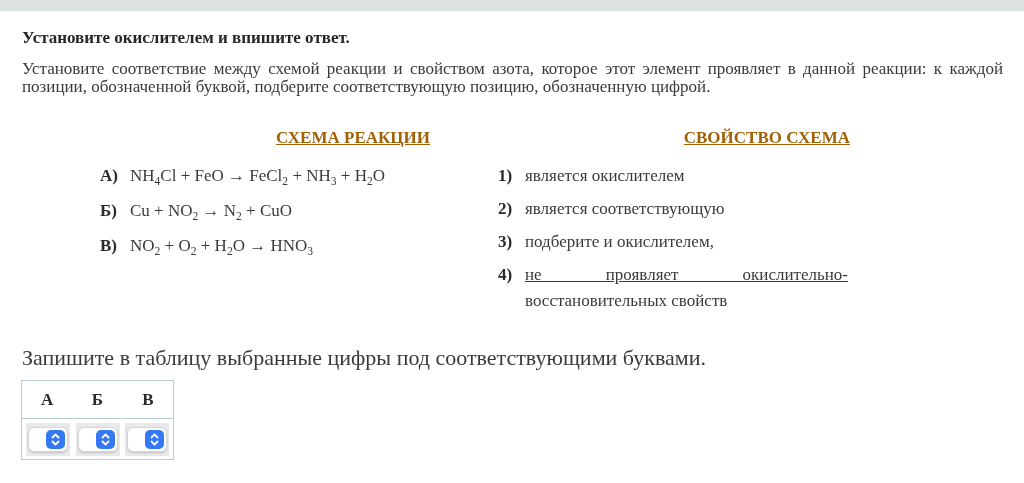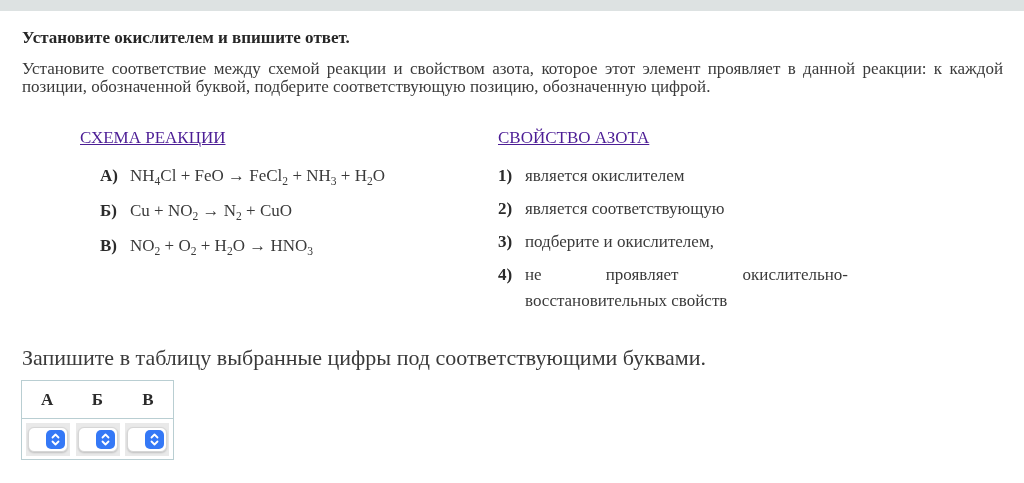"СХЕМА РЕАКЦИИ" .col-header { color: #4c1d95 -> #a16207; font-weight: normal -> bold; text-align: left -> right }
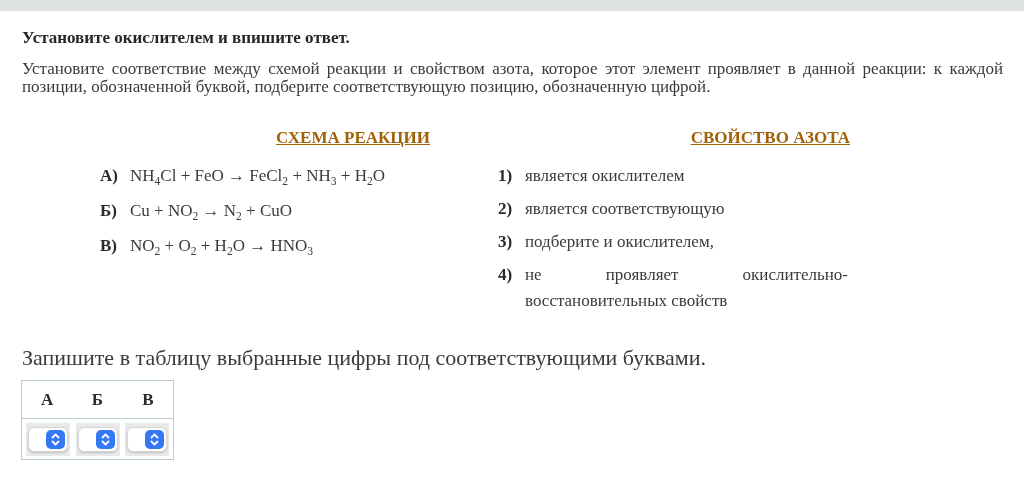"СВОЙСТВО АЗОТА" div.col-header { text: АЗОТА -> СХЕМА }
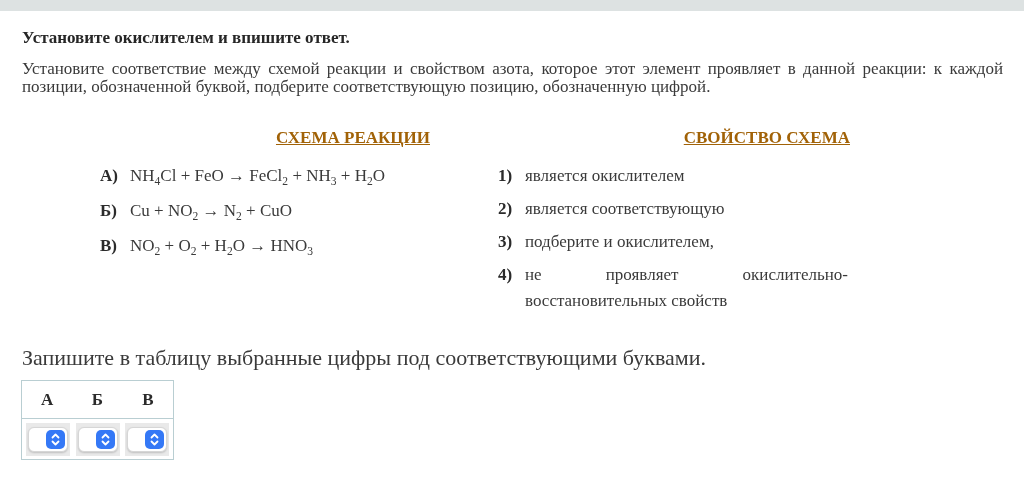"не проявляет окислительно-" .spread { text-decoration: none -> underline }
